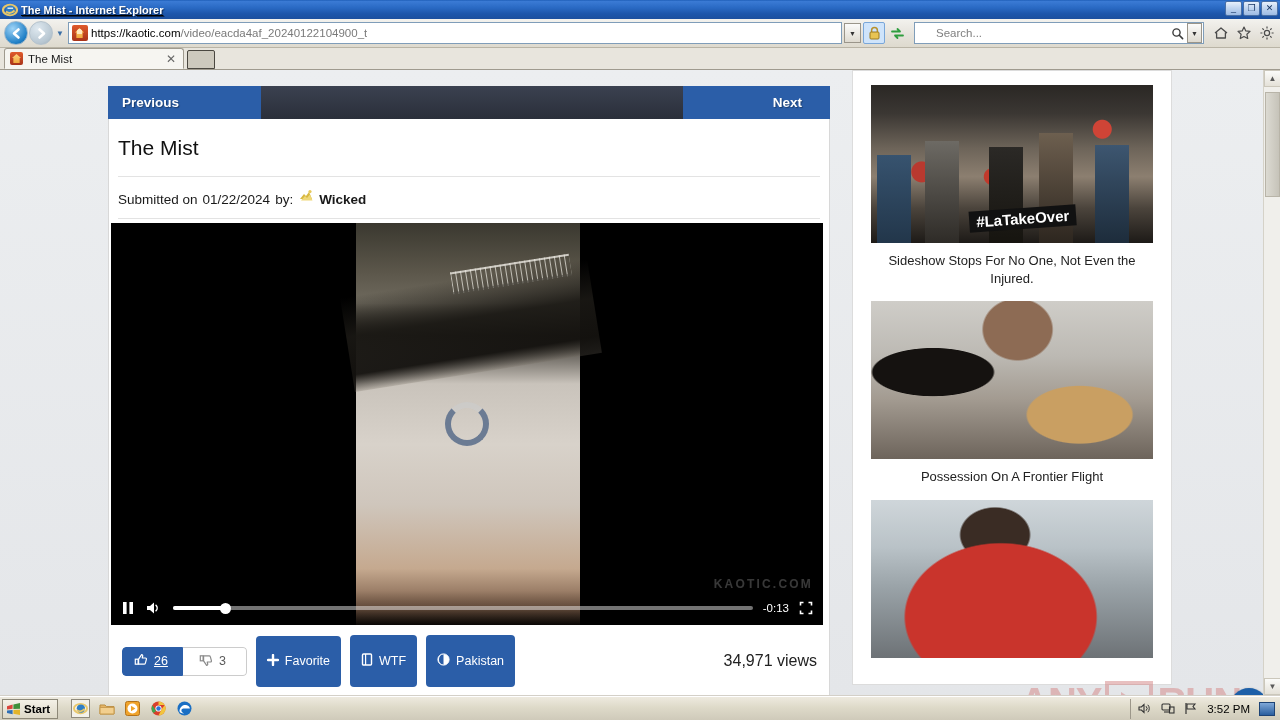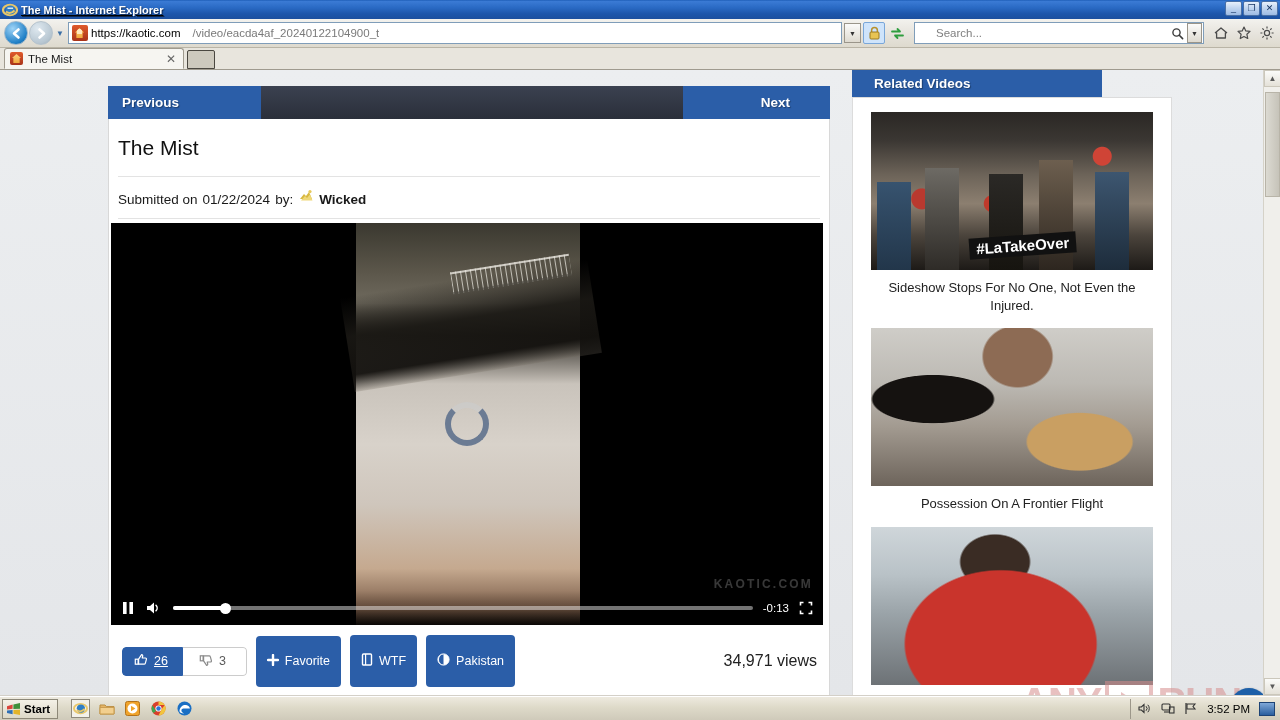"/video/eacda4af_20240122104900_t" .addr-text .dim { margin-left: 12px -> none }
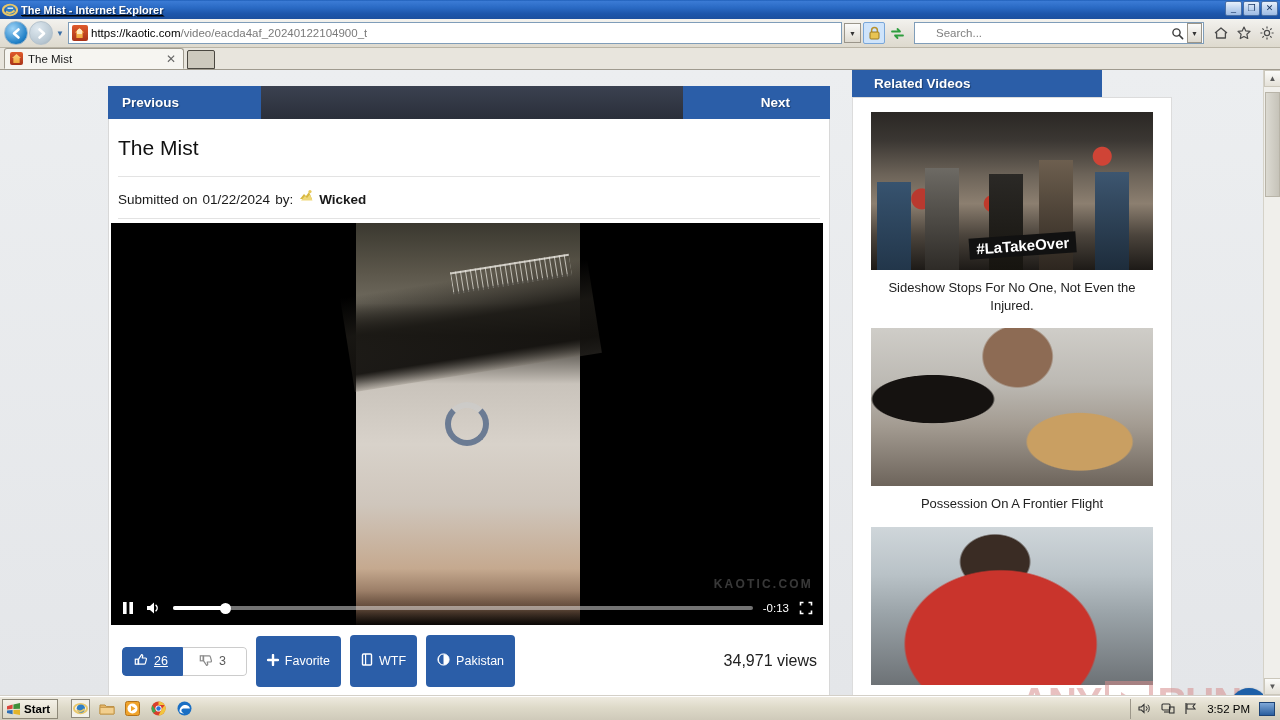"Related Videos" div.rv-head { html: <div>Related Videos</div> -> none }
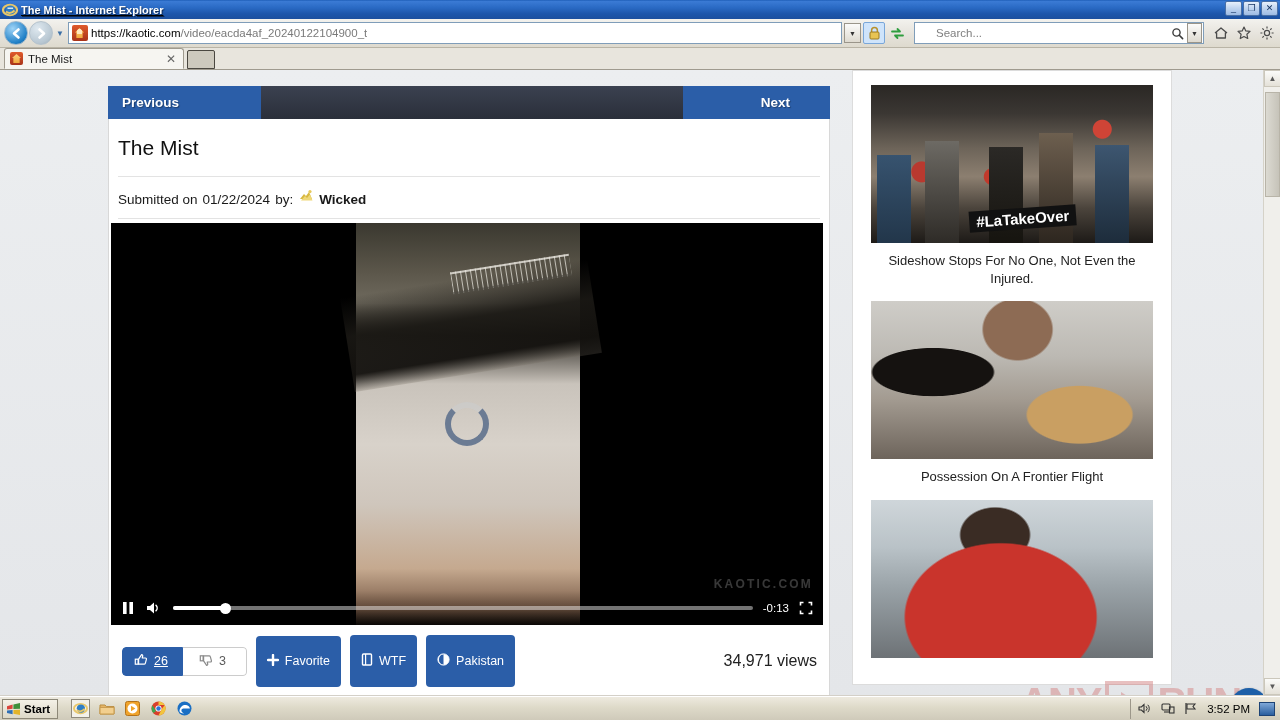"Next" .nav-next { padding-right: 40px -> 28px }
